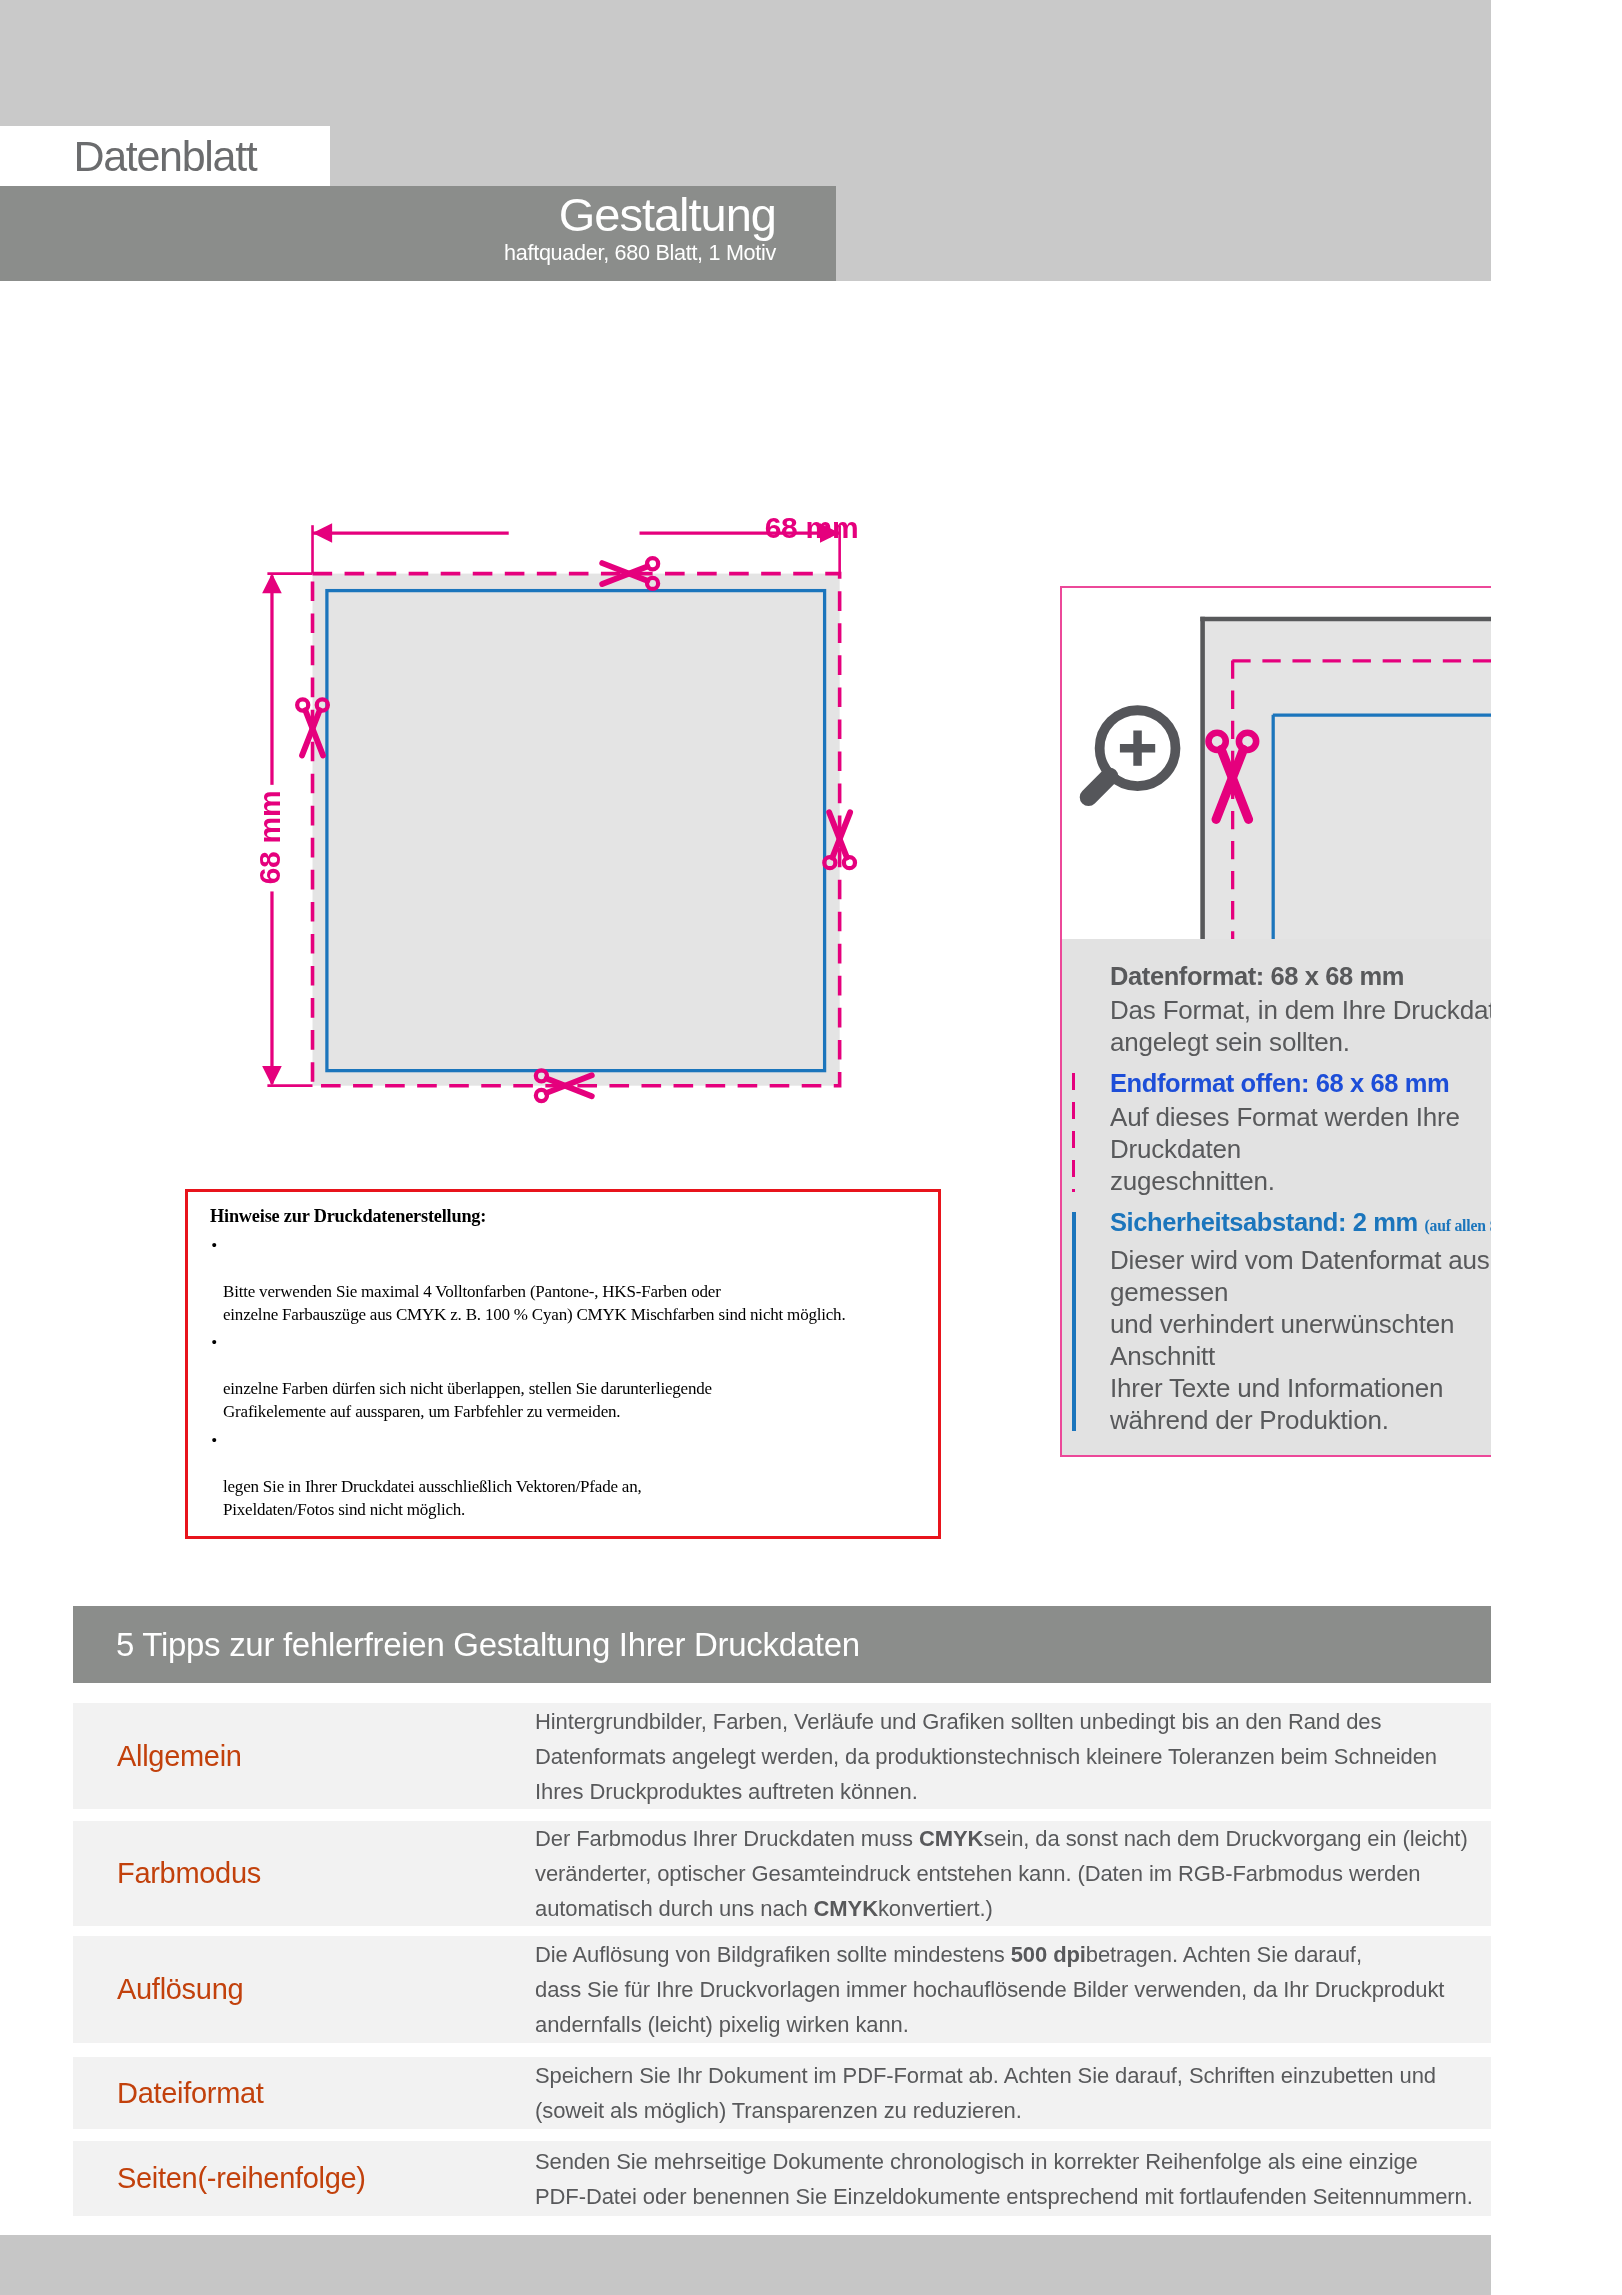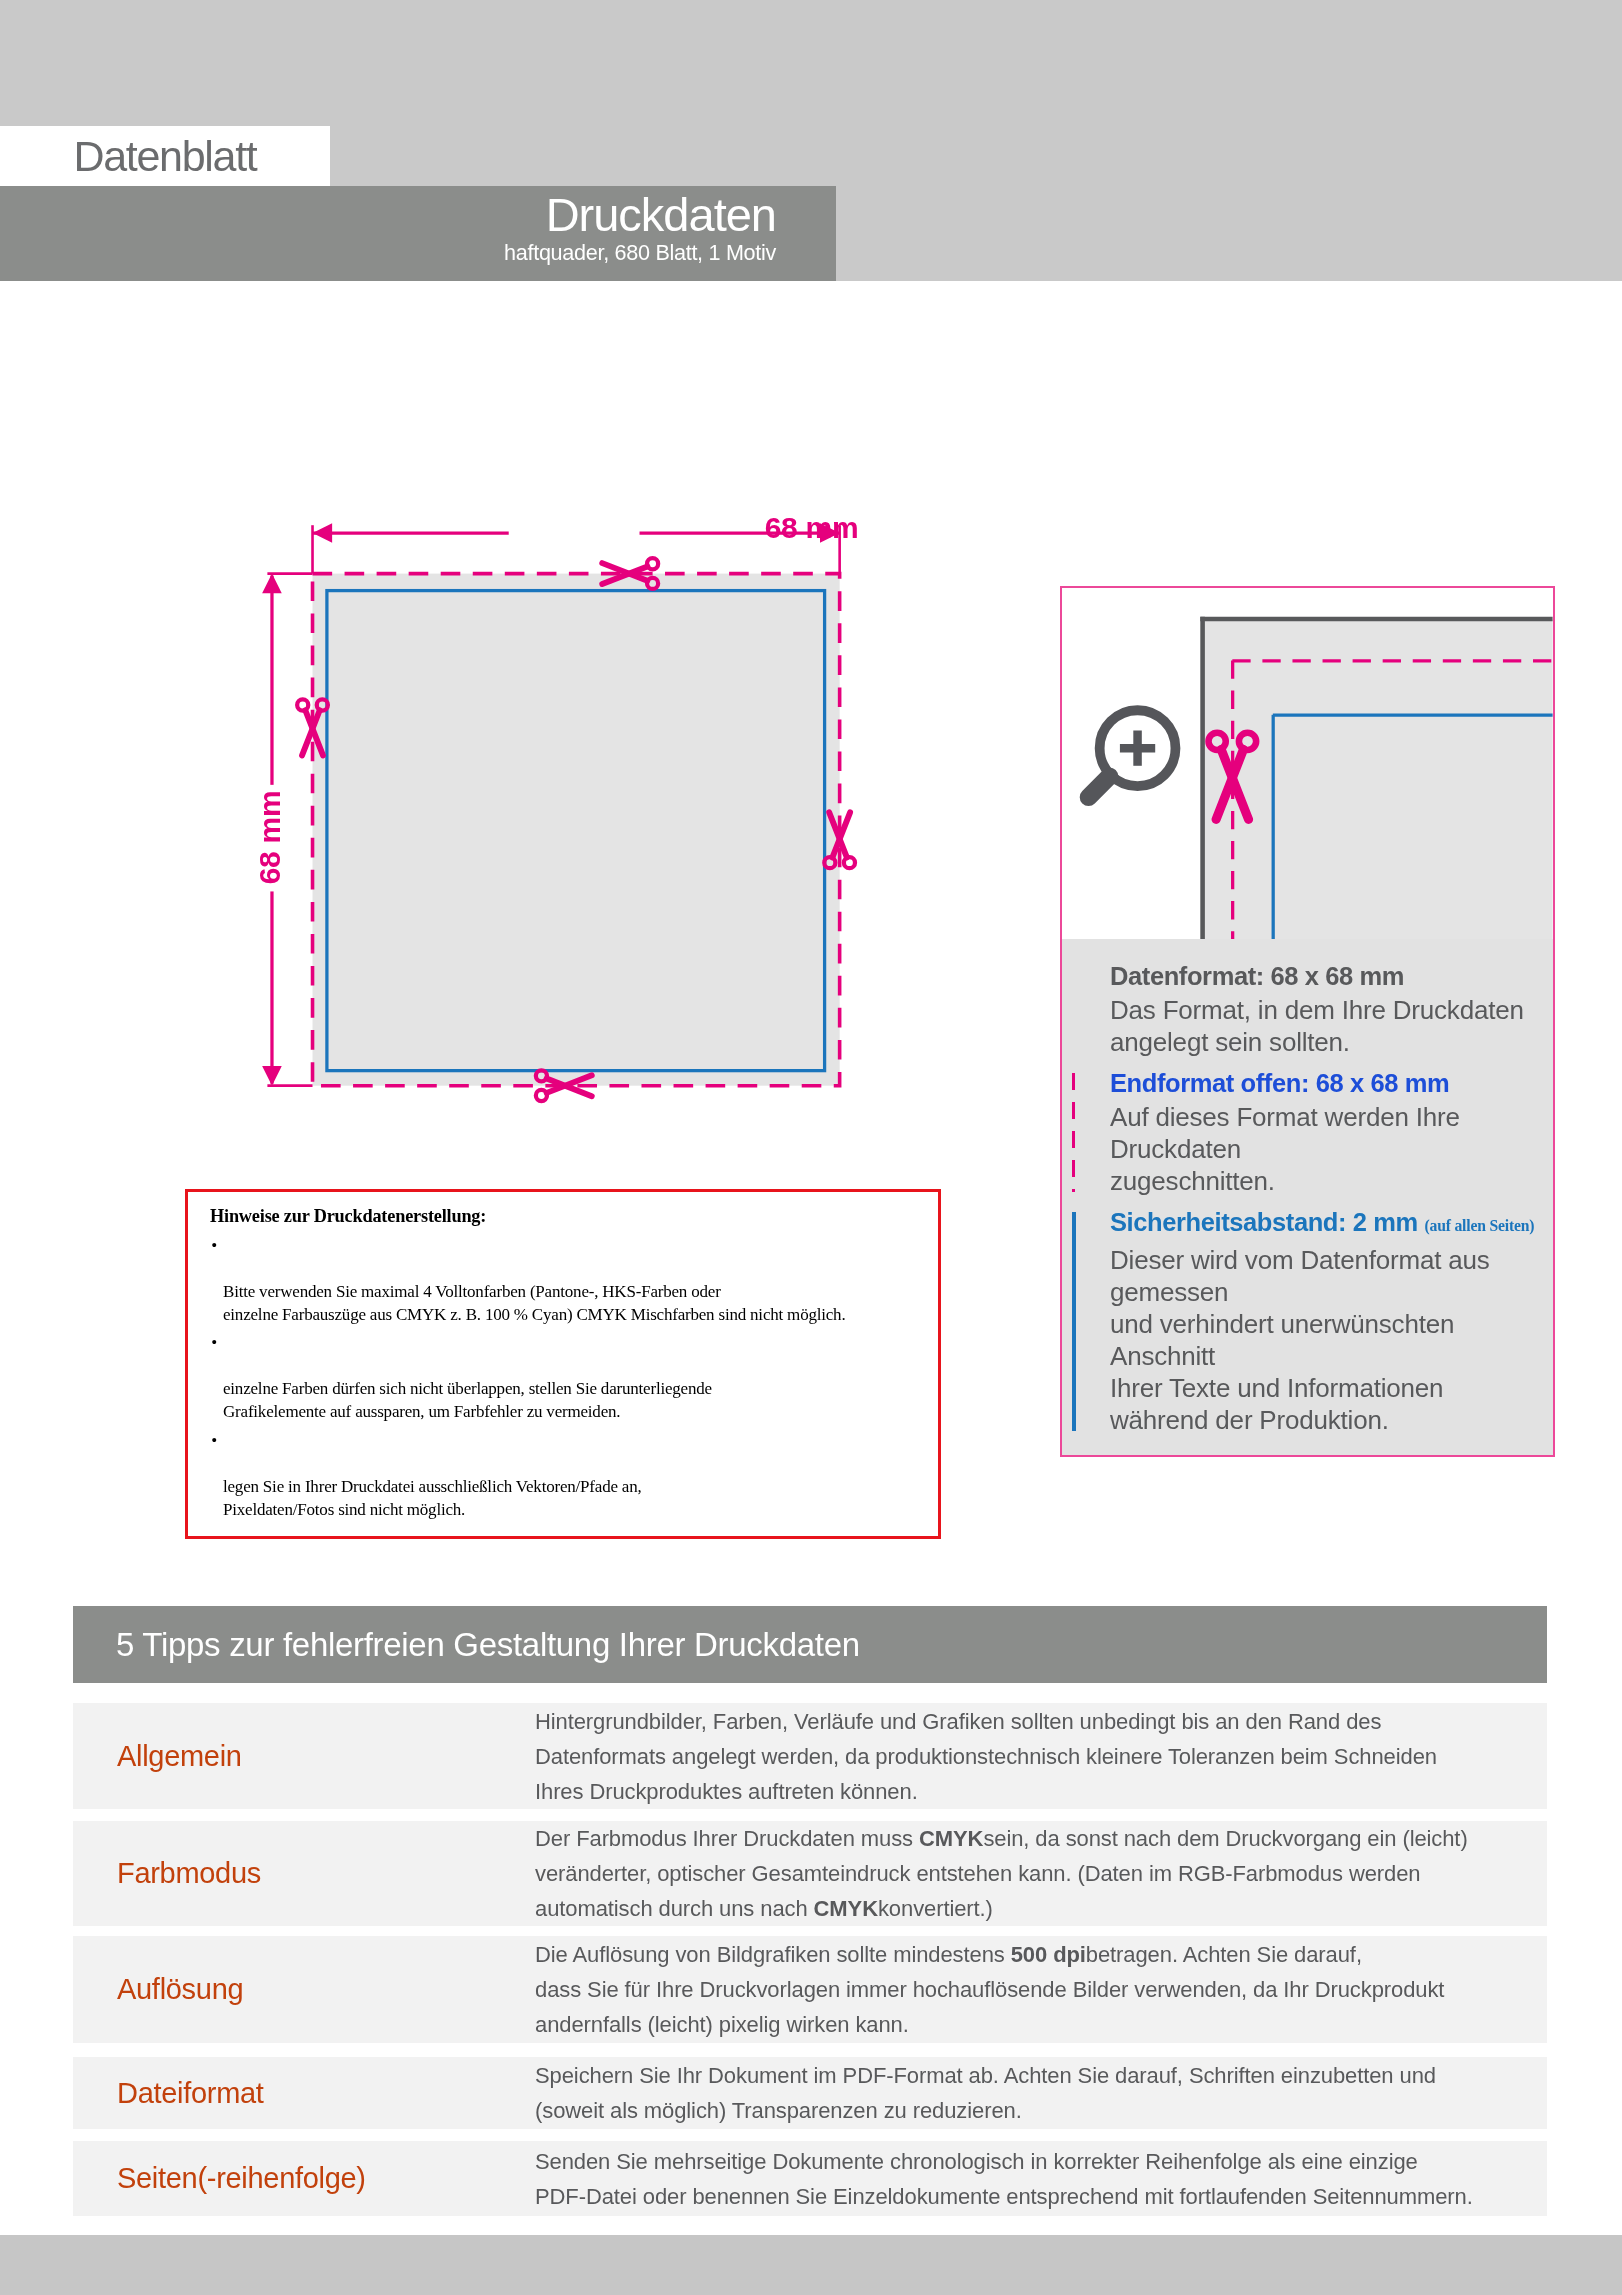"Datenblatt" .page { width: 1622px -> 1491px }
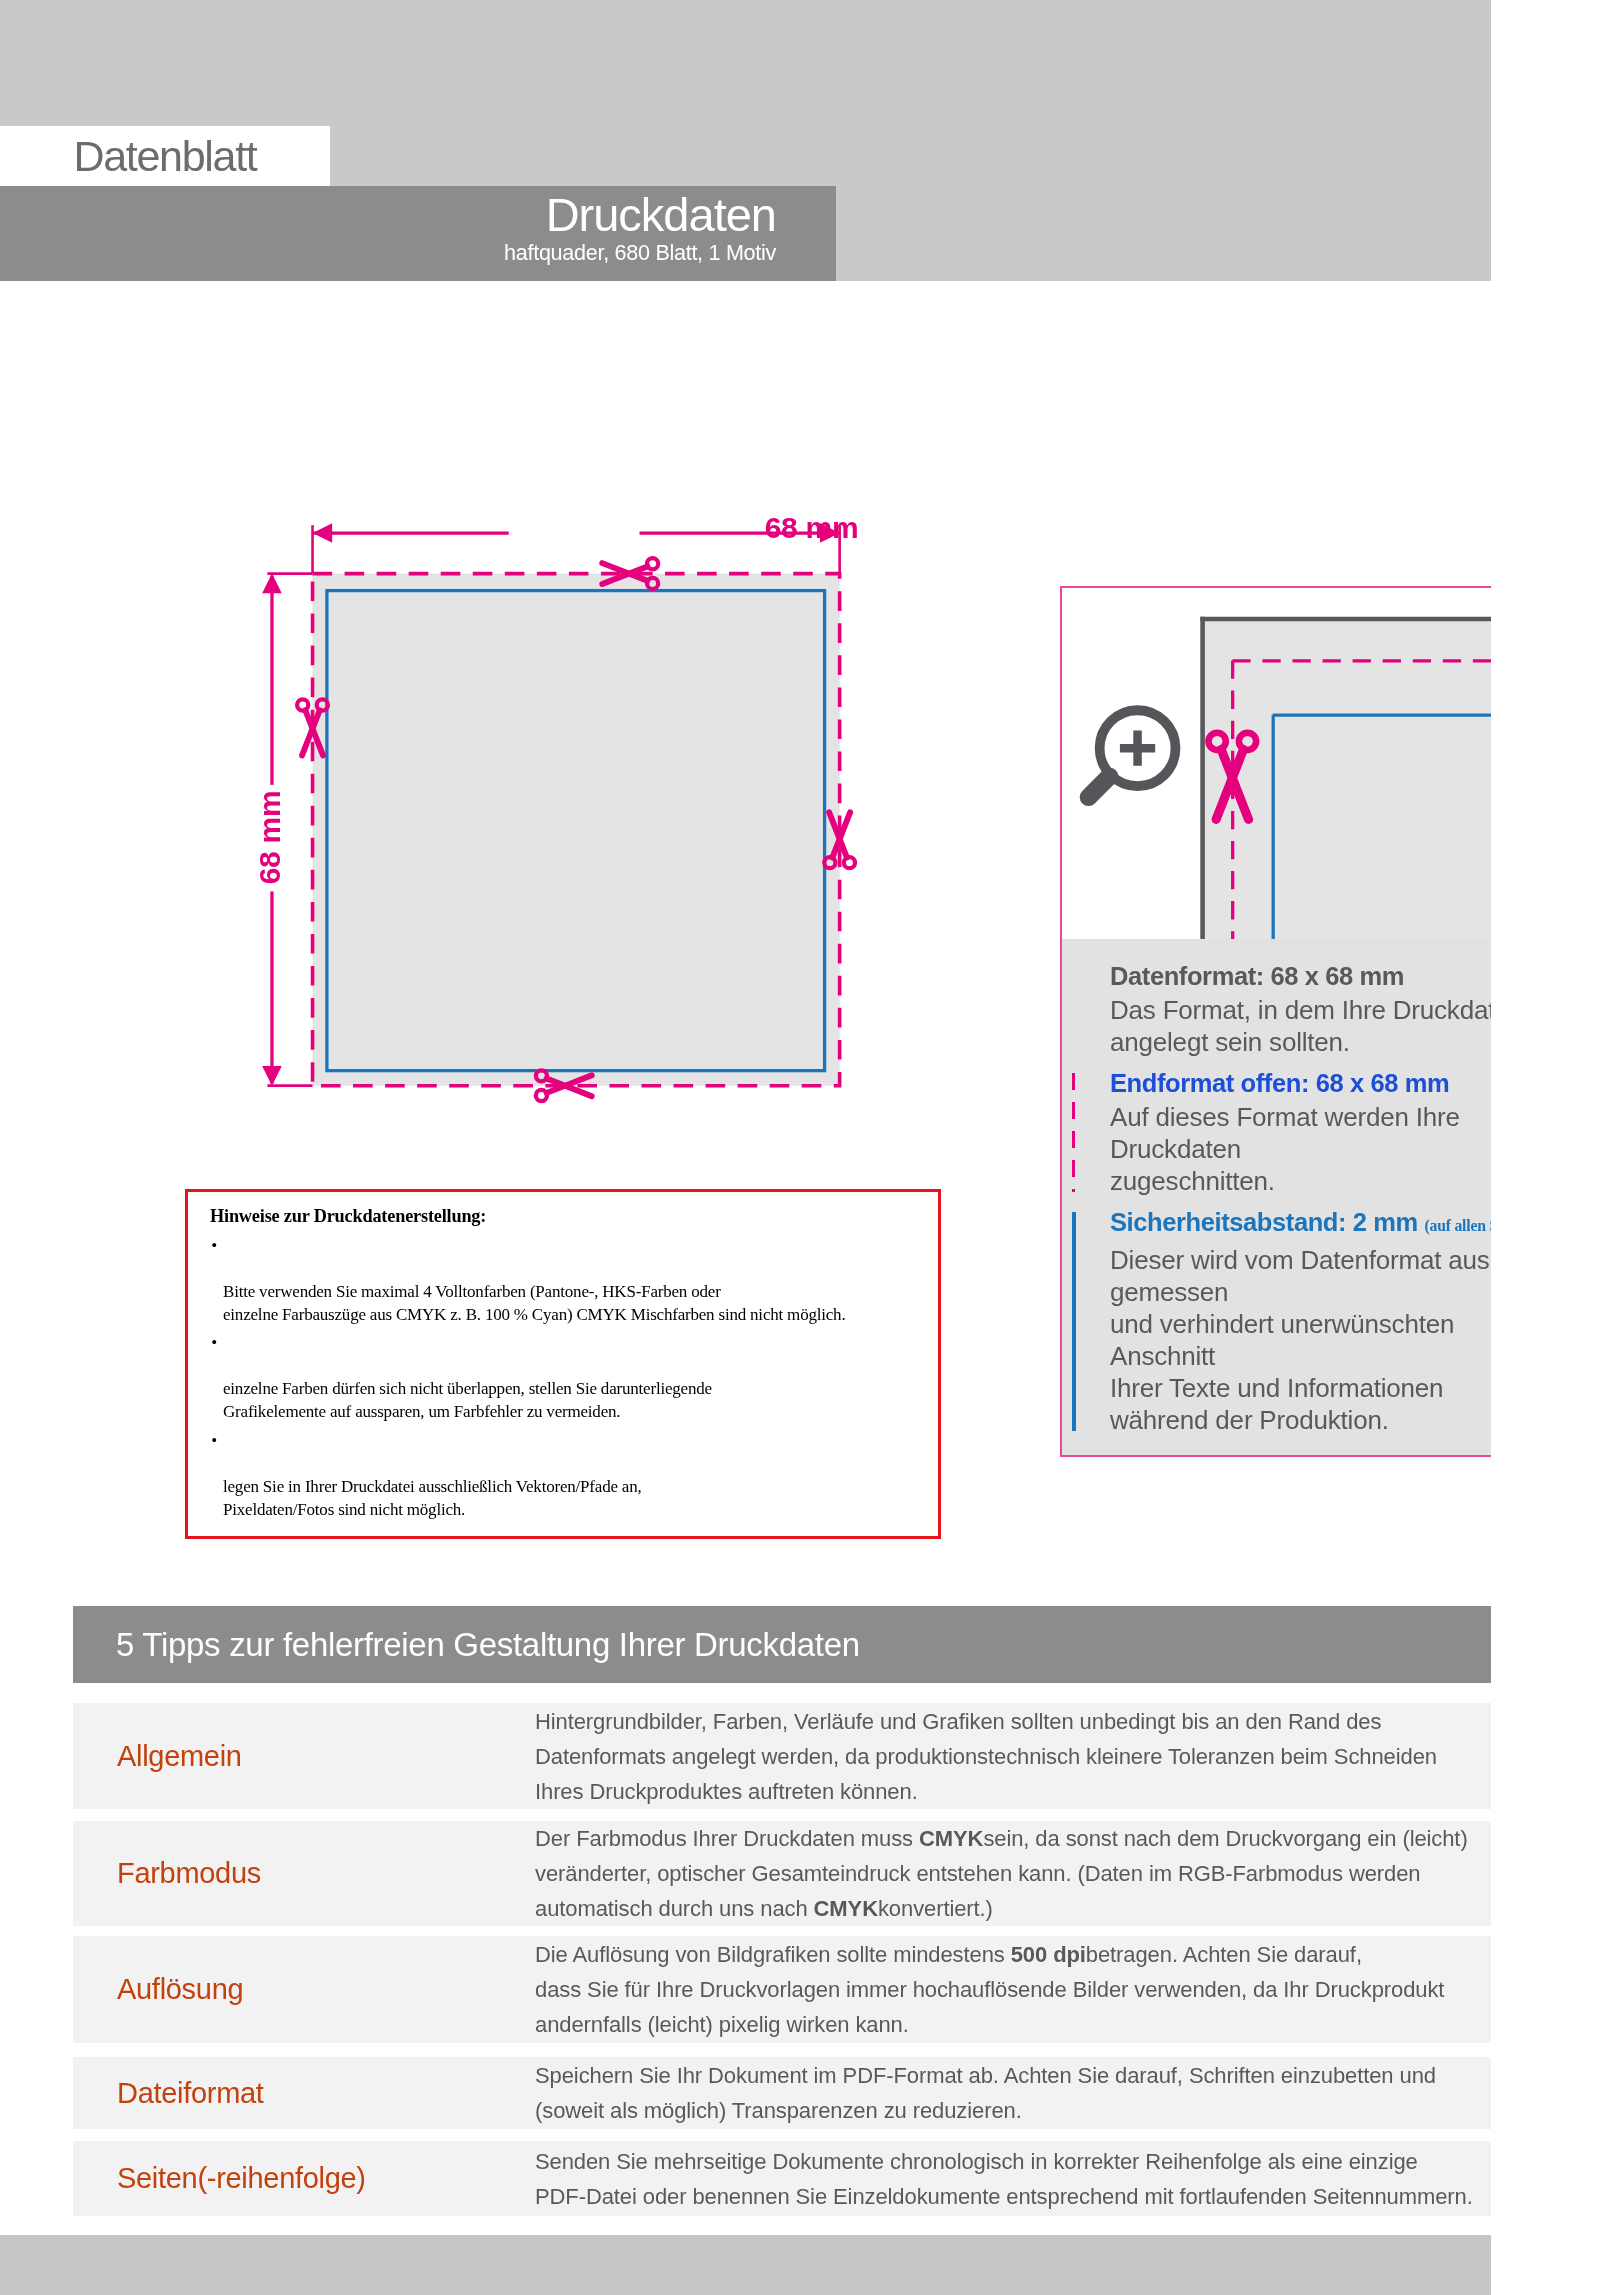"Druckdaten" div.banner-title { text: Druckdaten -> Gestaltung }
